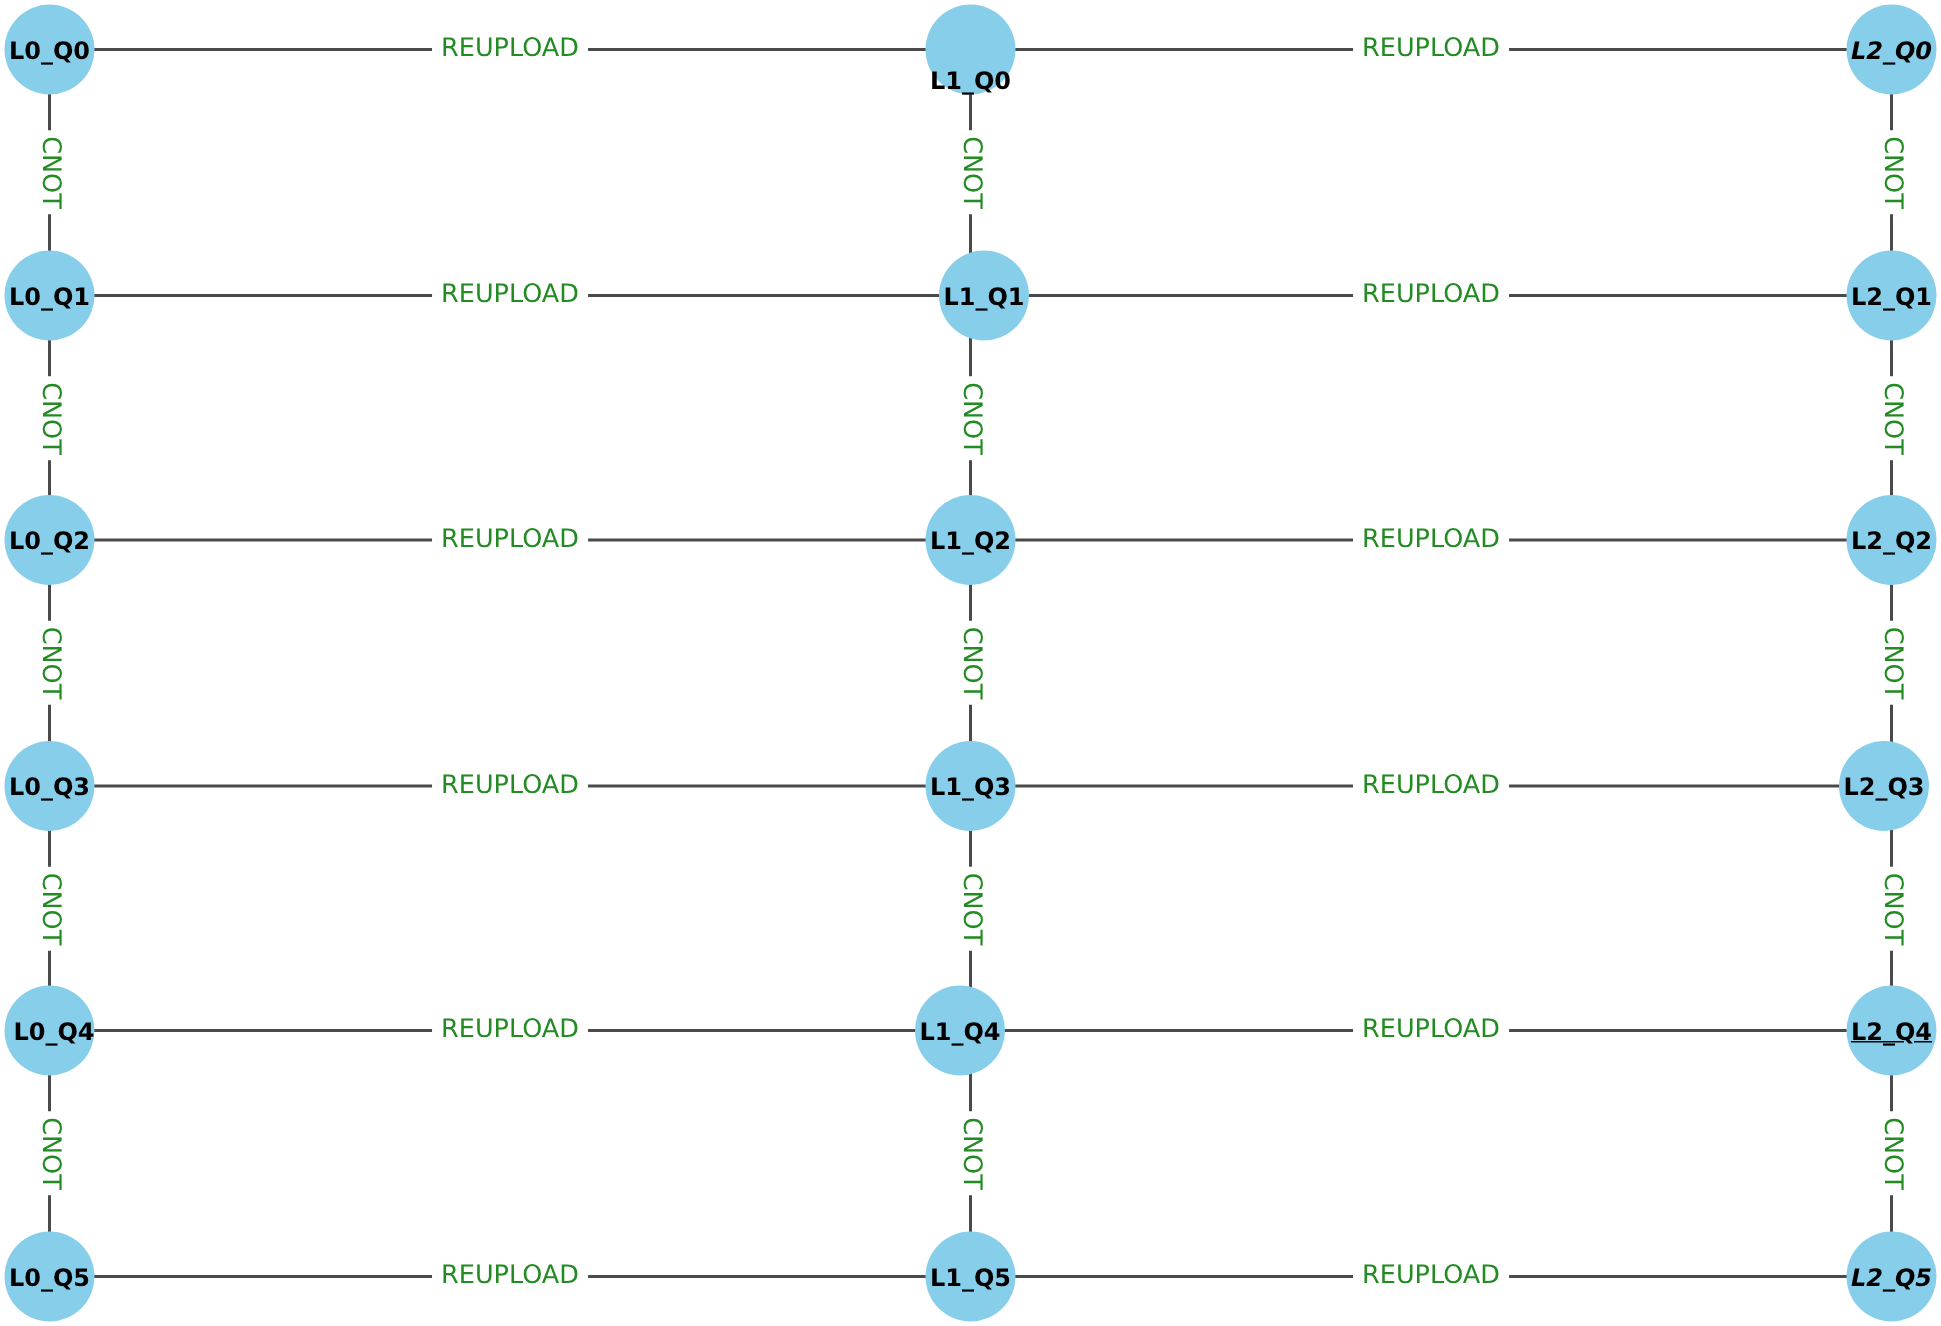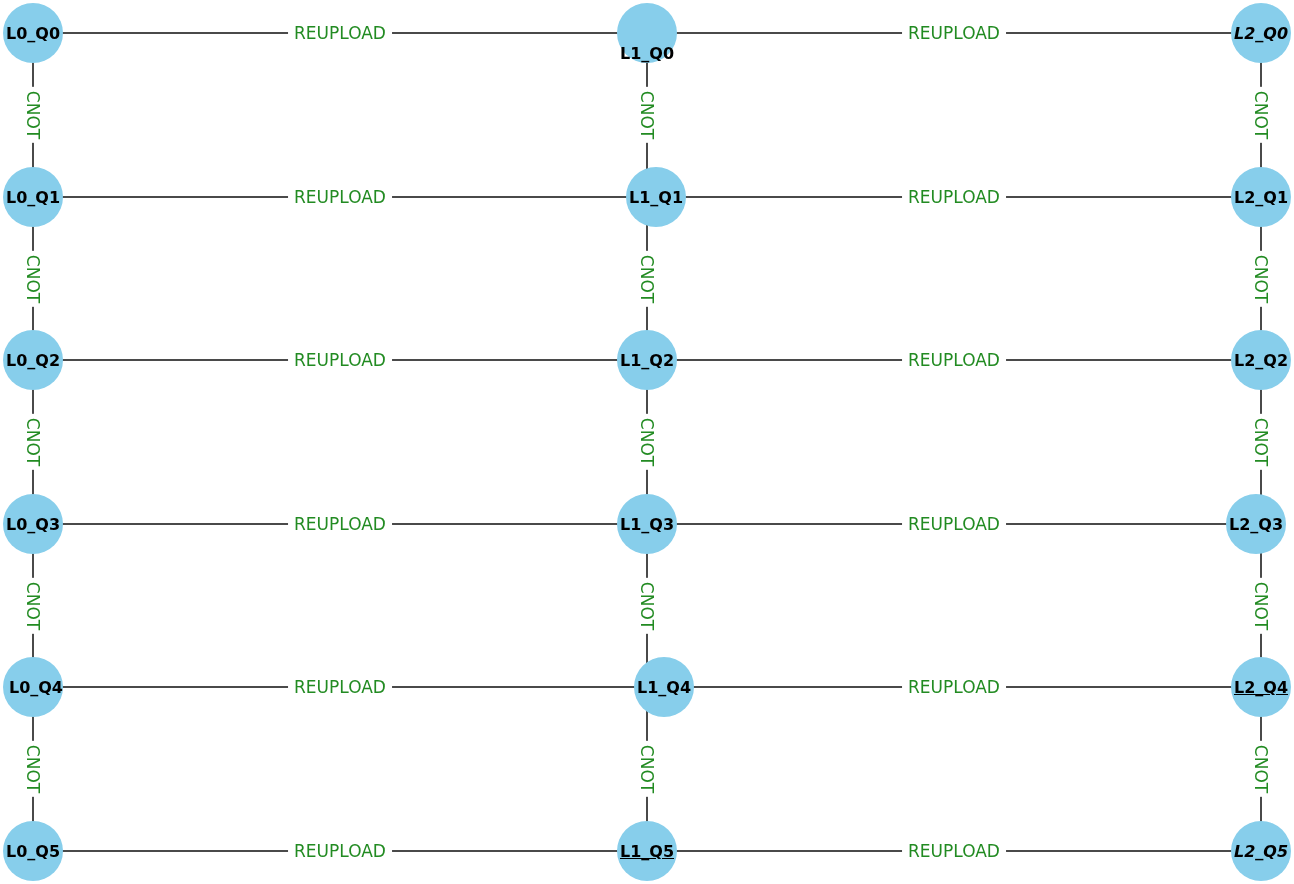"L1_Q4" div.node { left: 664px -> 640px }
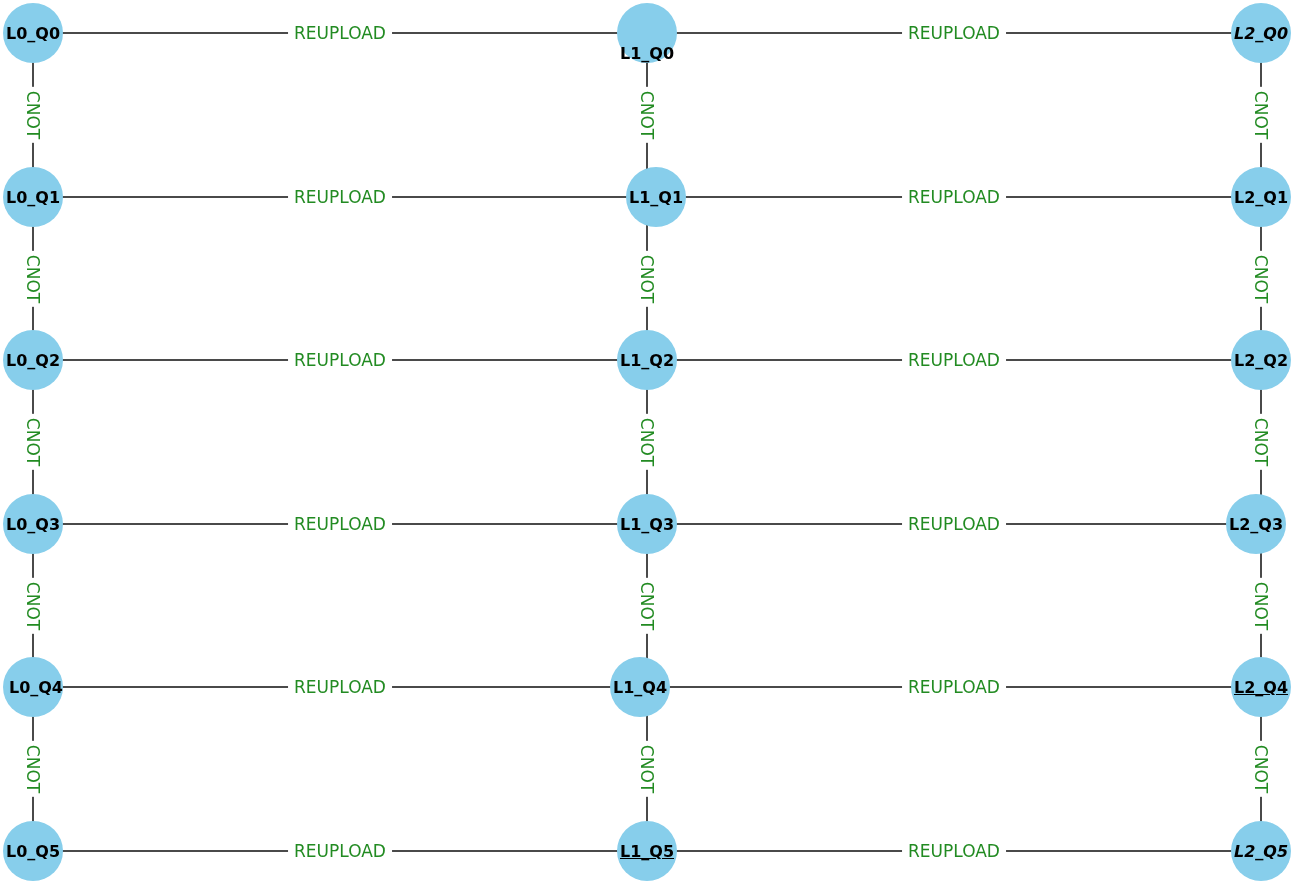"L1_Q5" div.node { text-decoration: underline -> none }
